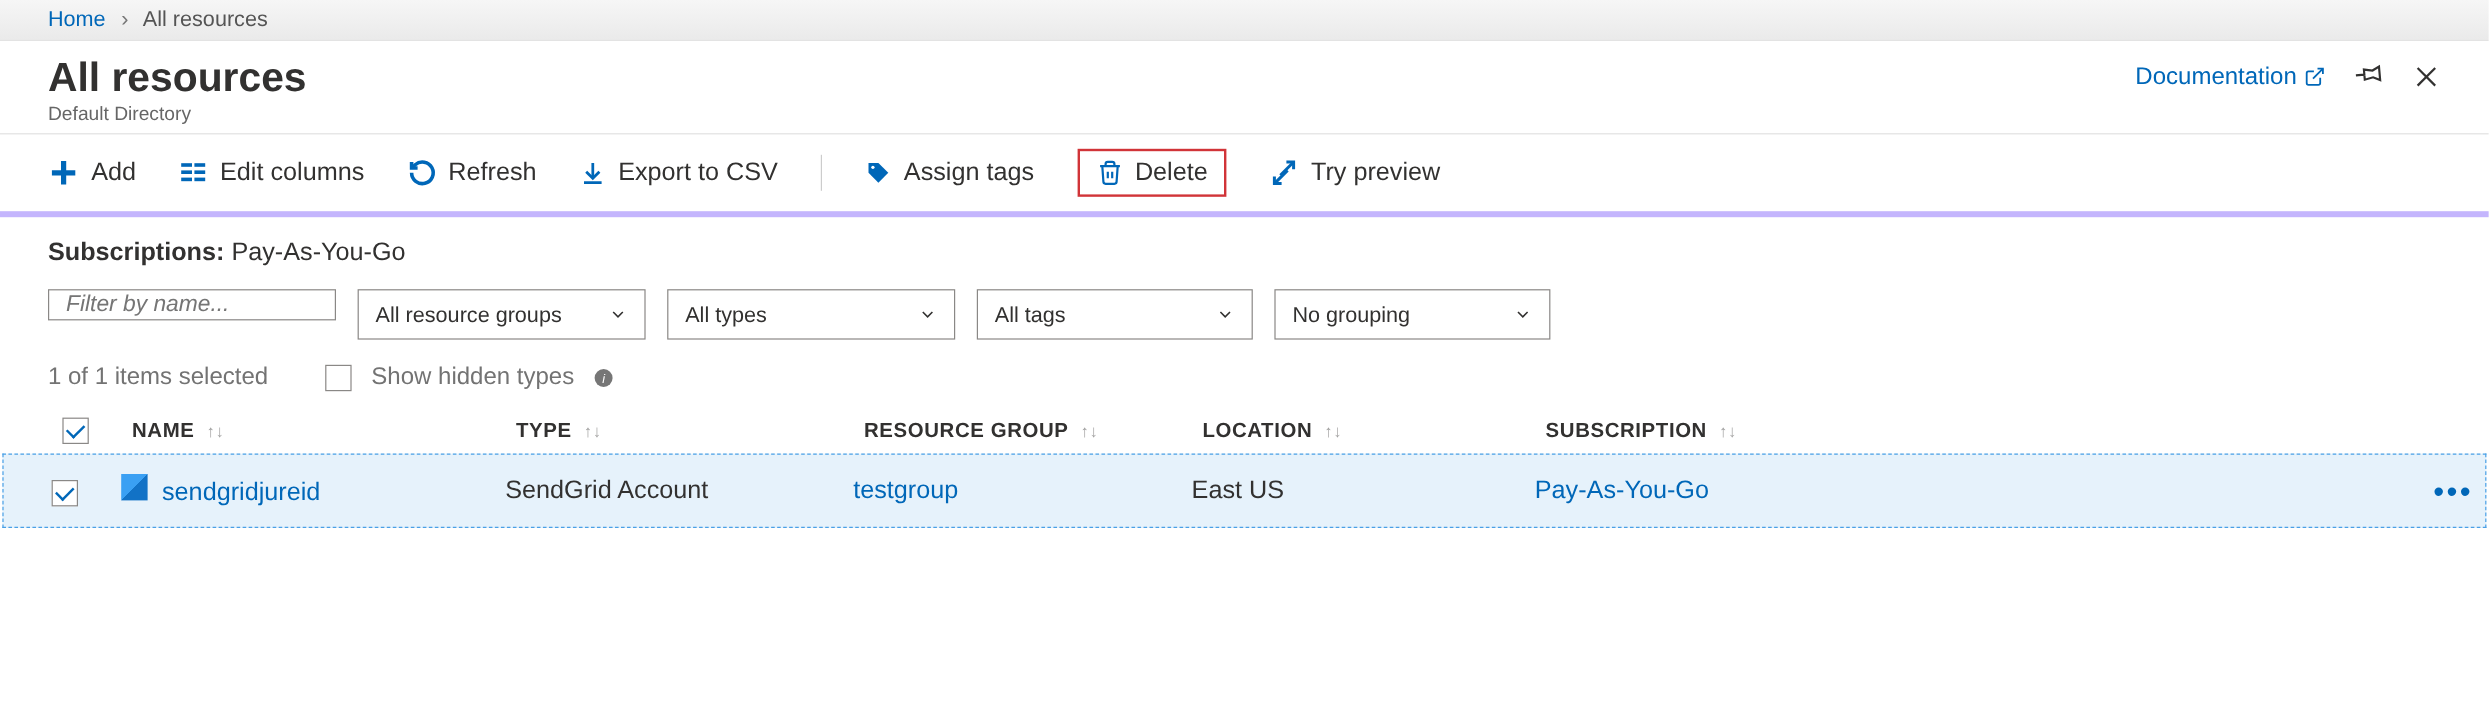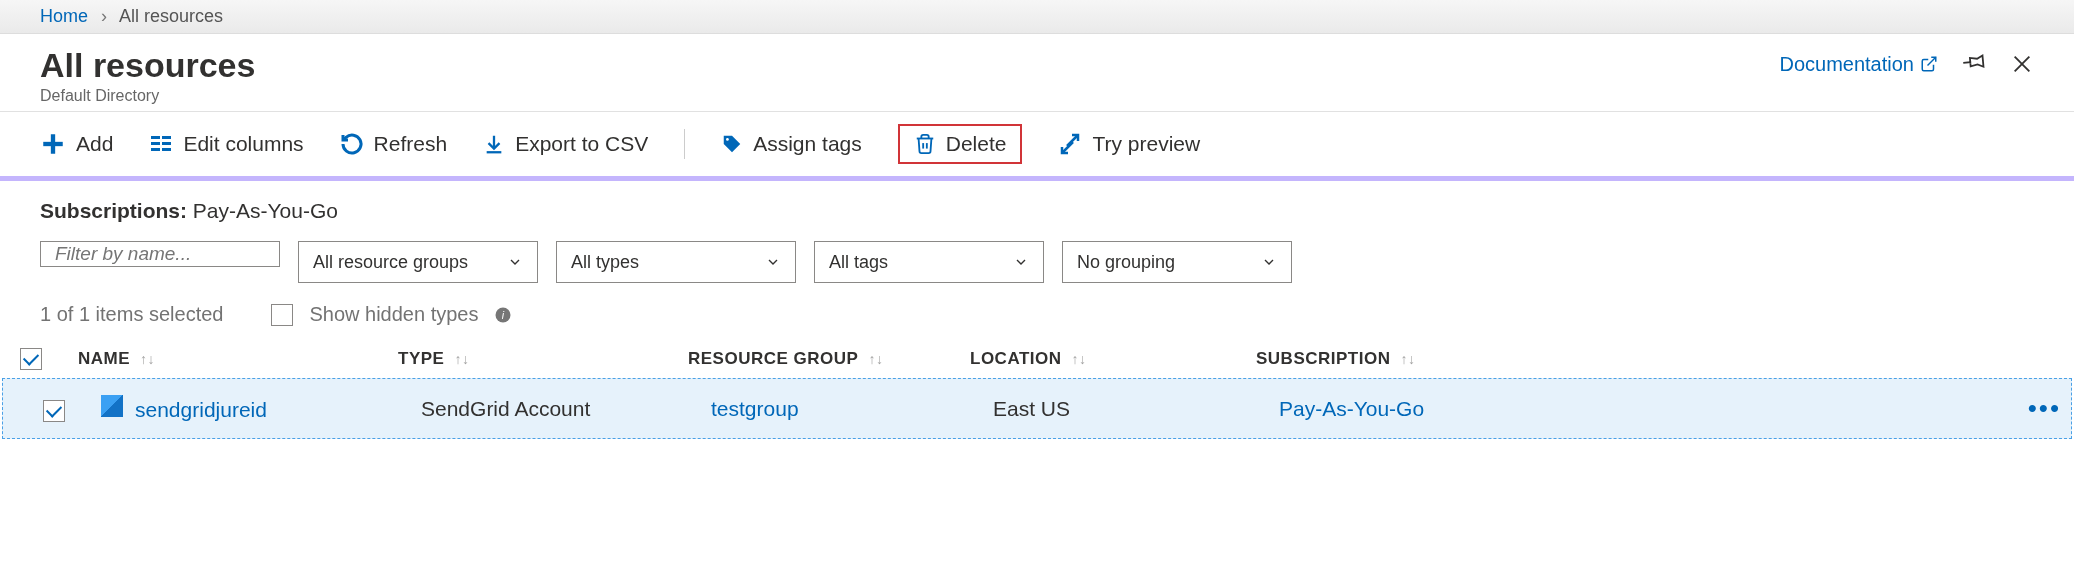"NAME" .thead { padding: 8px 20px -> 8px 52px }
